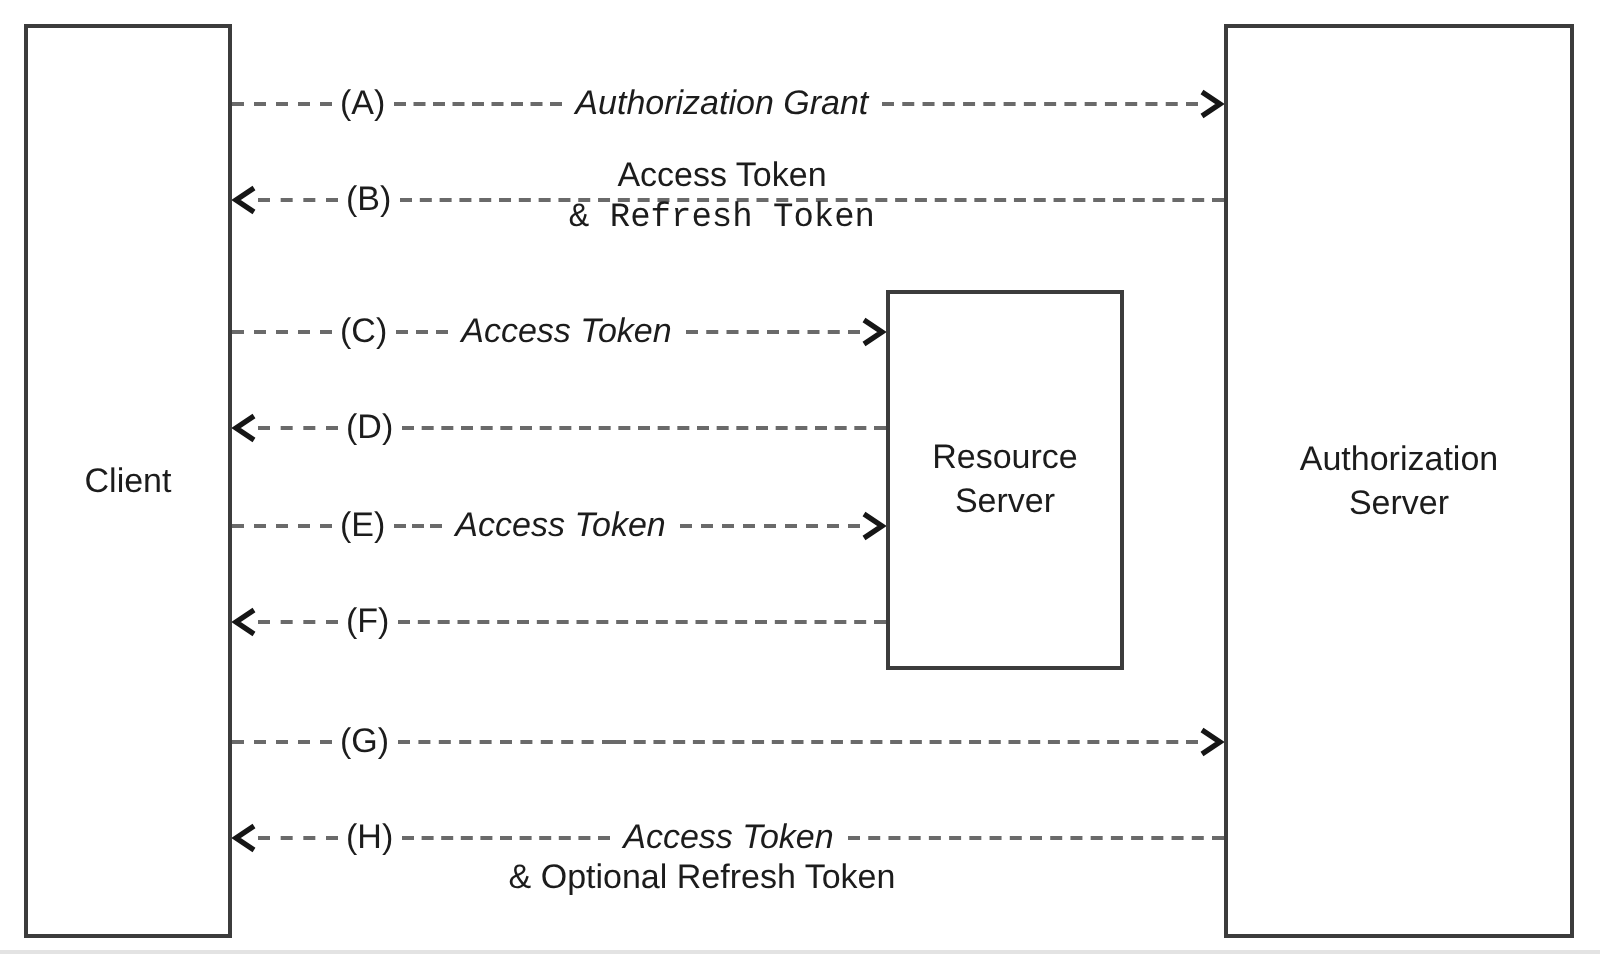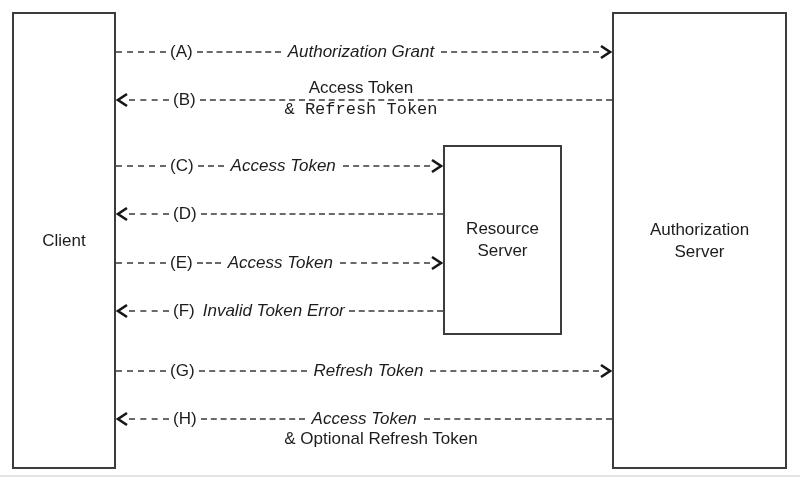"Invalid Token Error" span.msg-label { html: <span>Invalid Token Error</span> -> none }
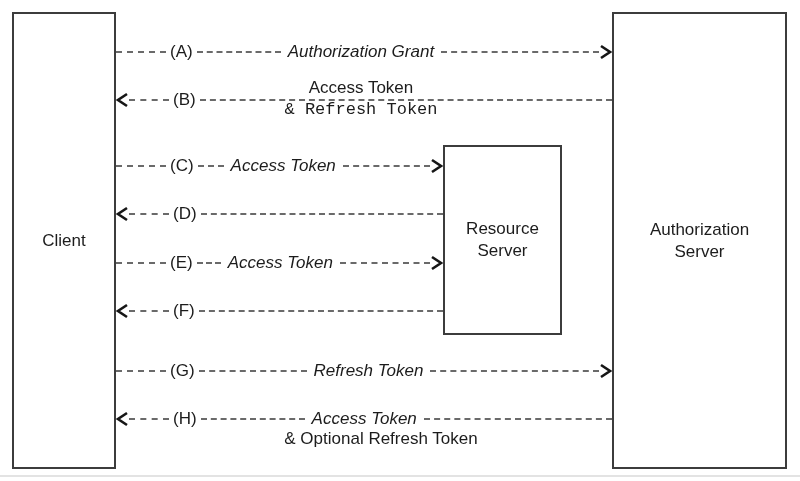"Refresh Token" span.msg-label { html: <span>Refresh Token</span> -> none }
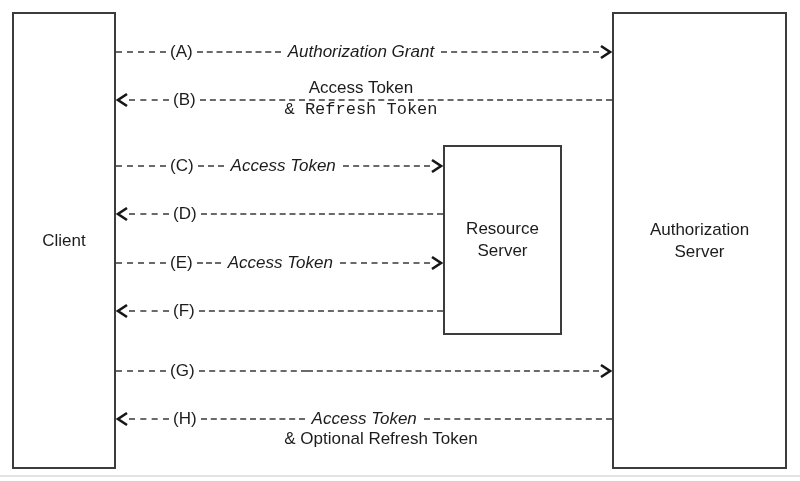"& Optional Refresh Token" div.overlay-label { left: 266px -> 236px }
